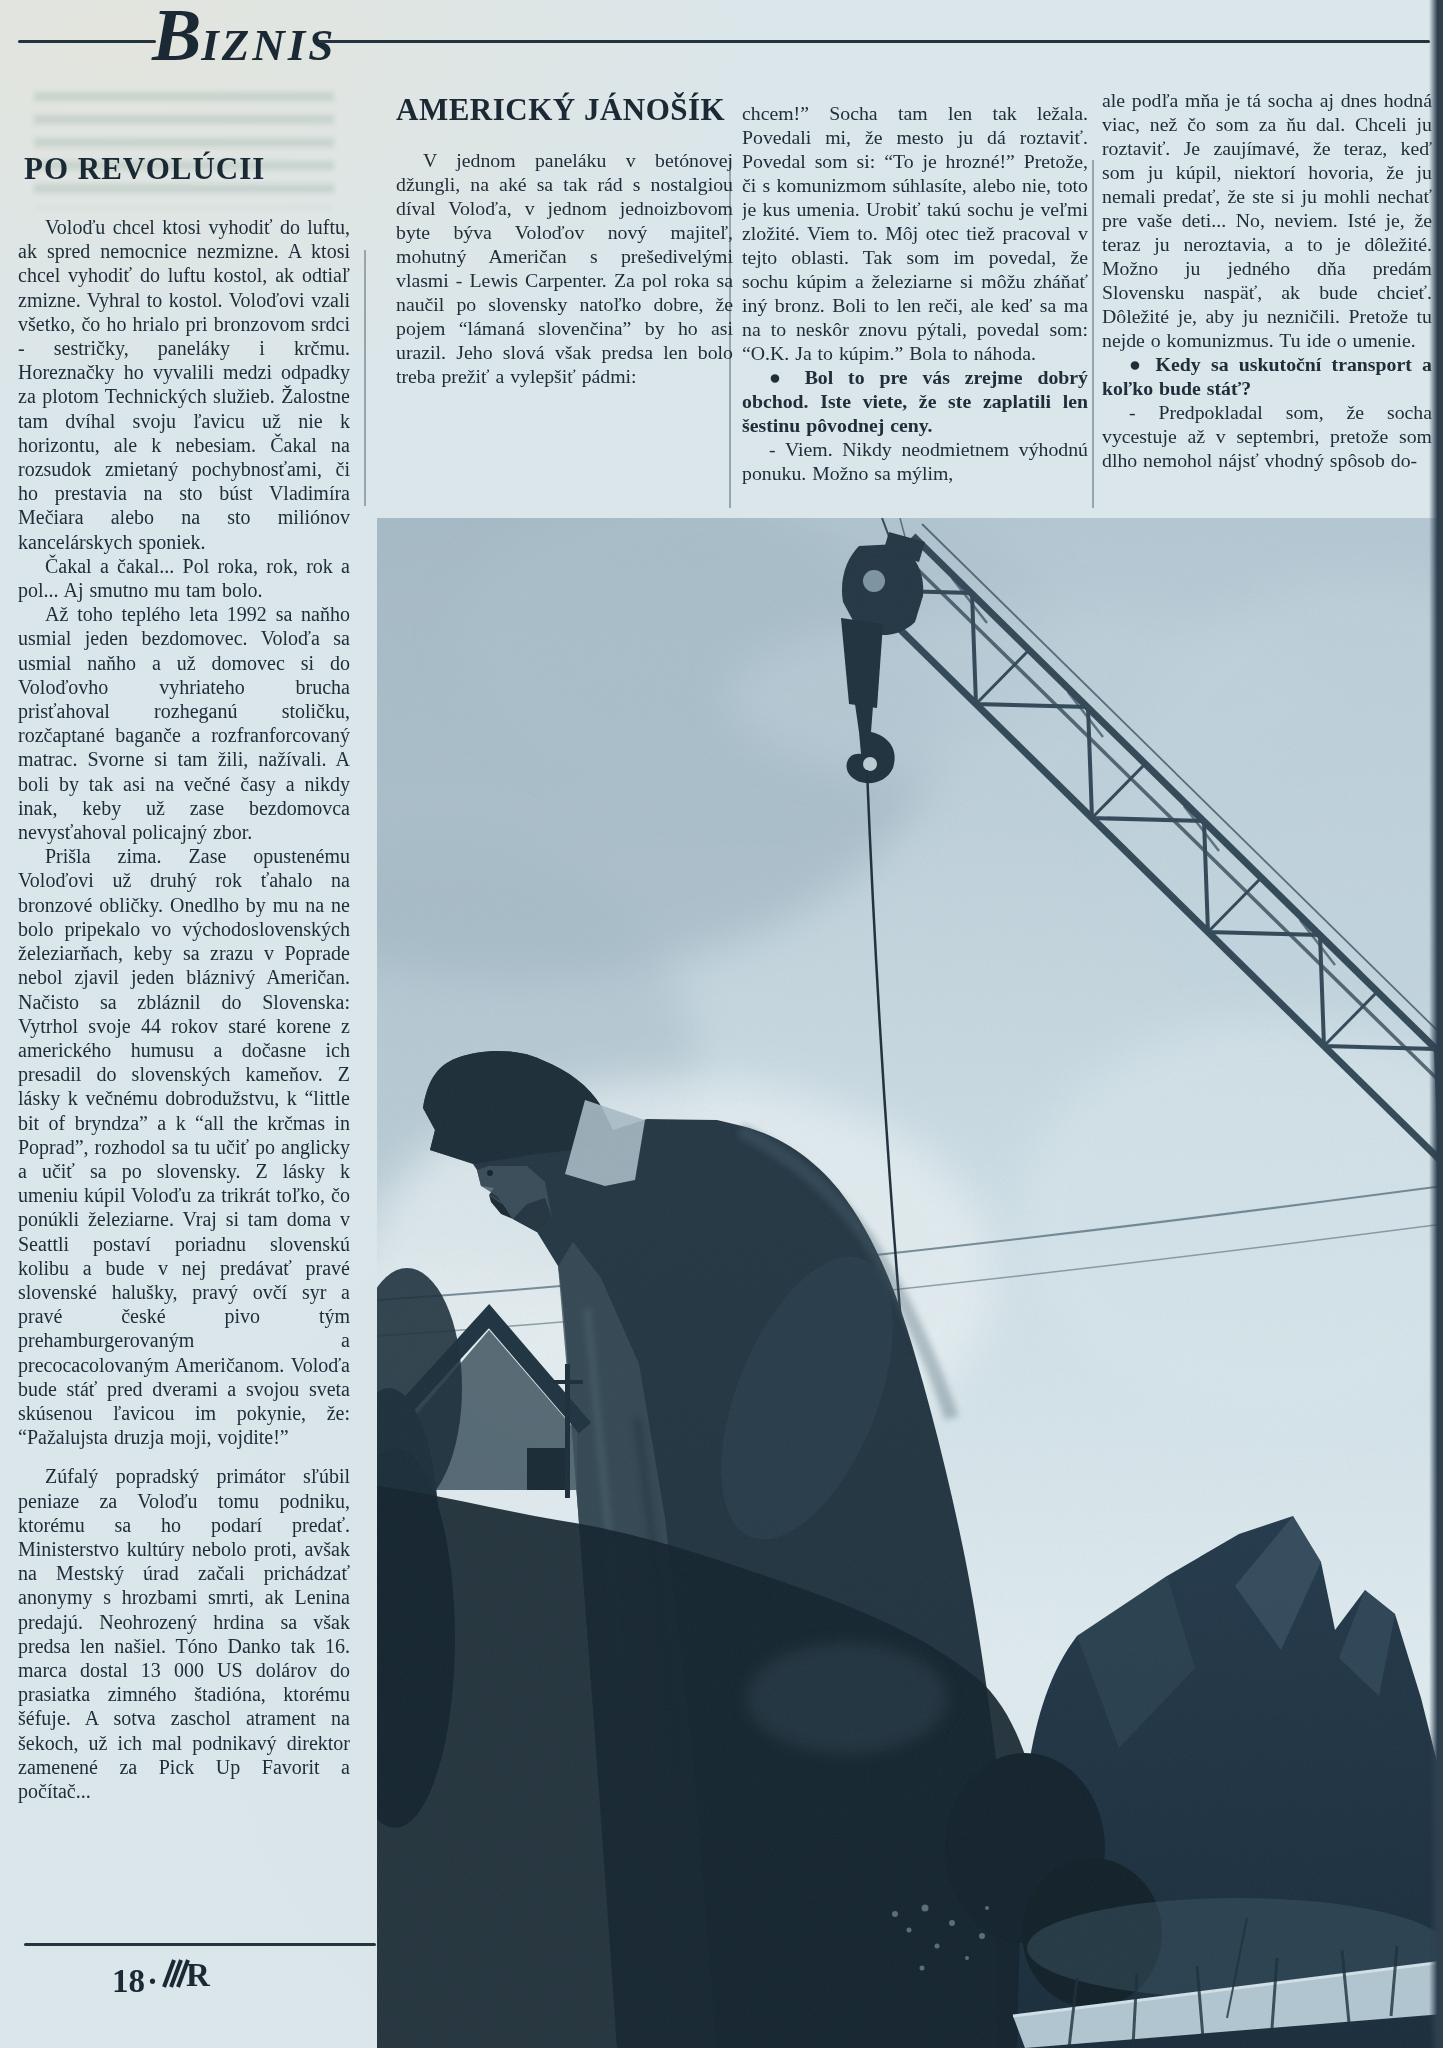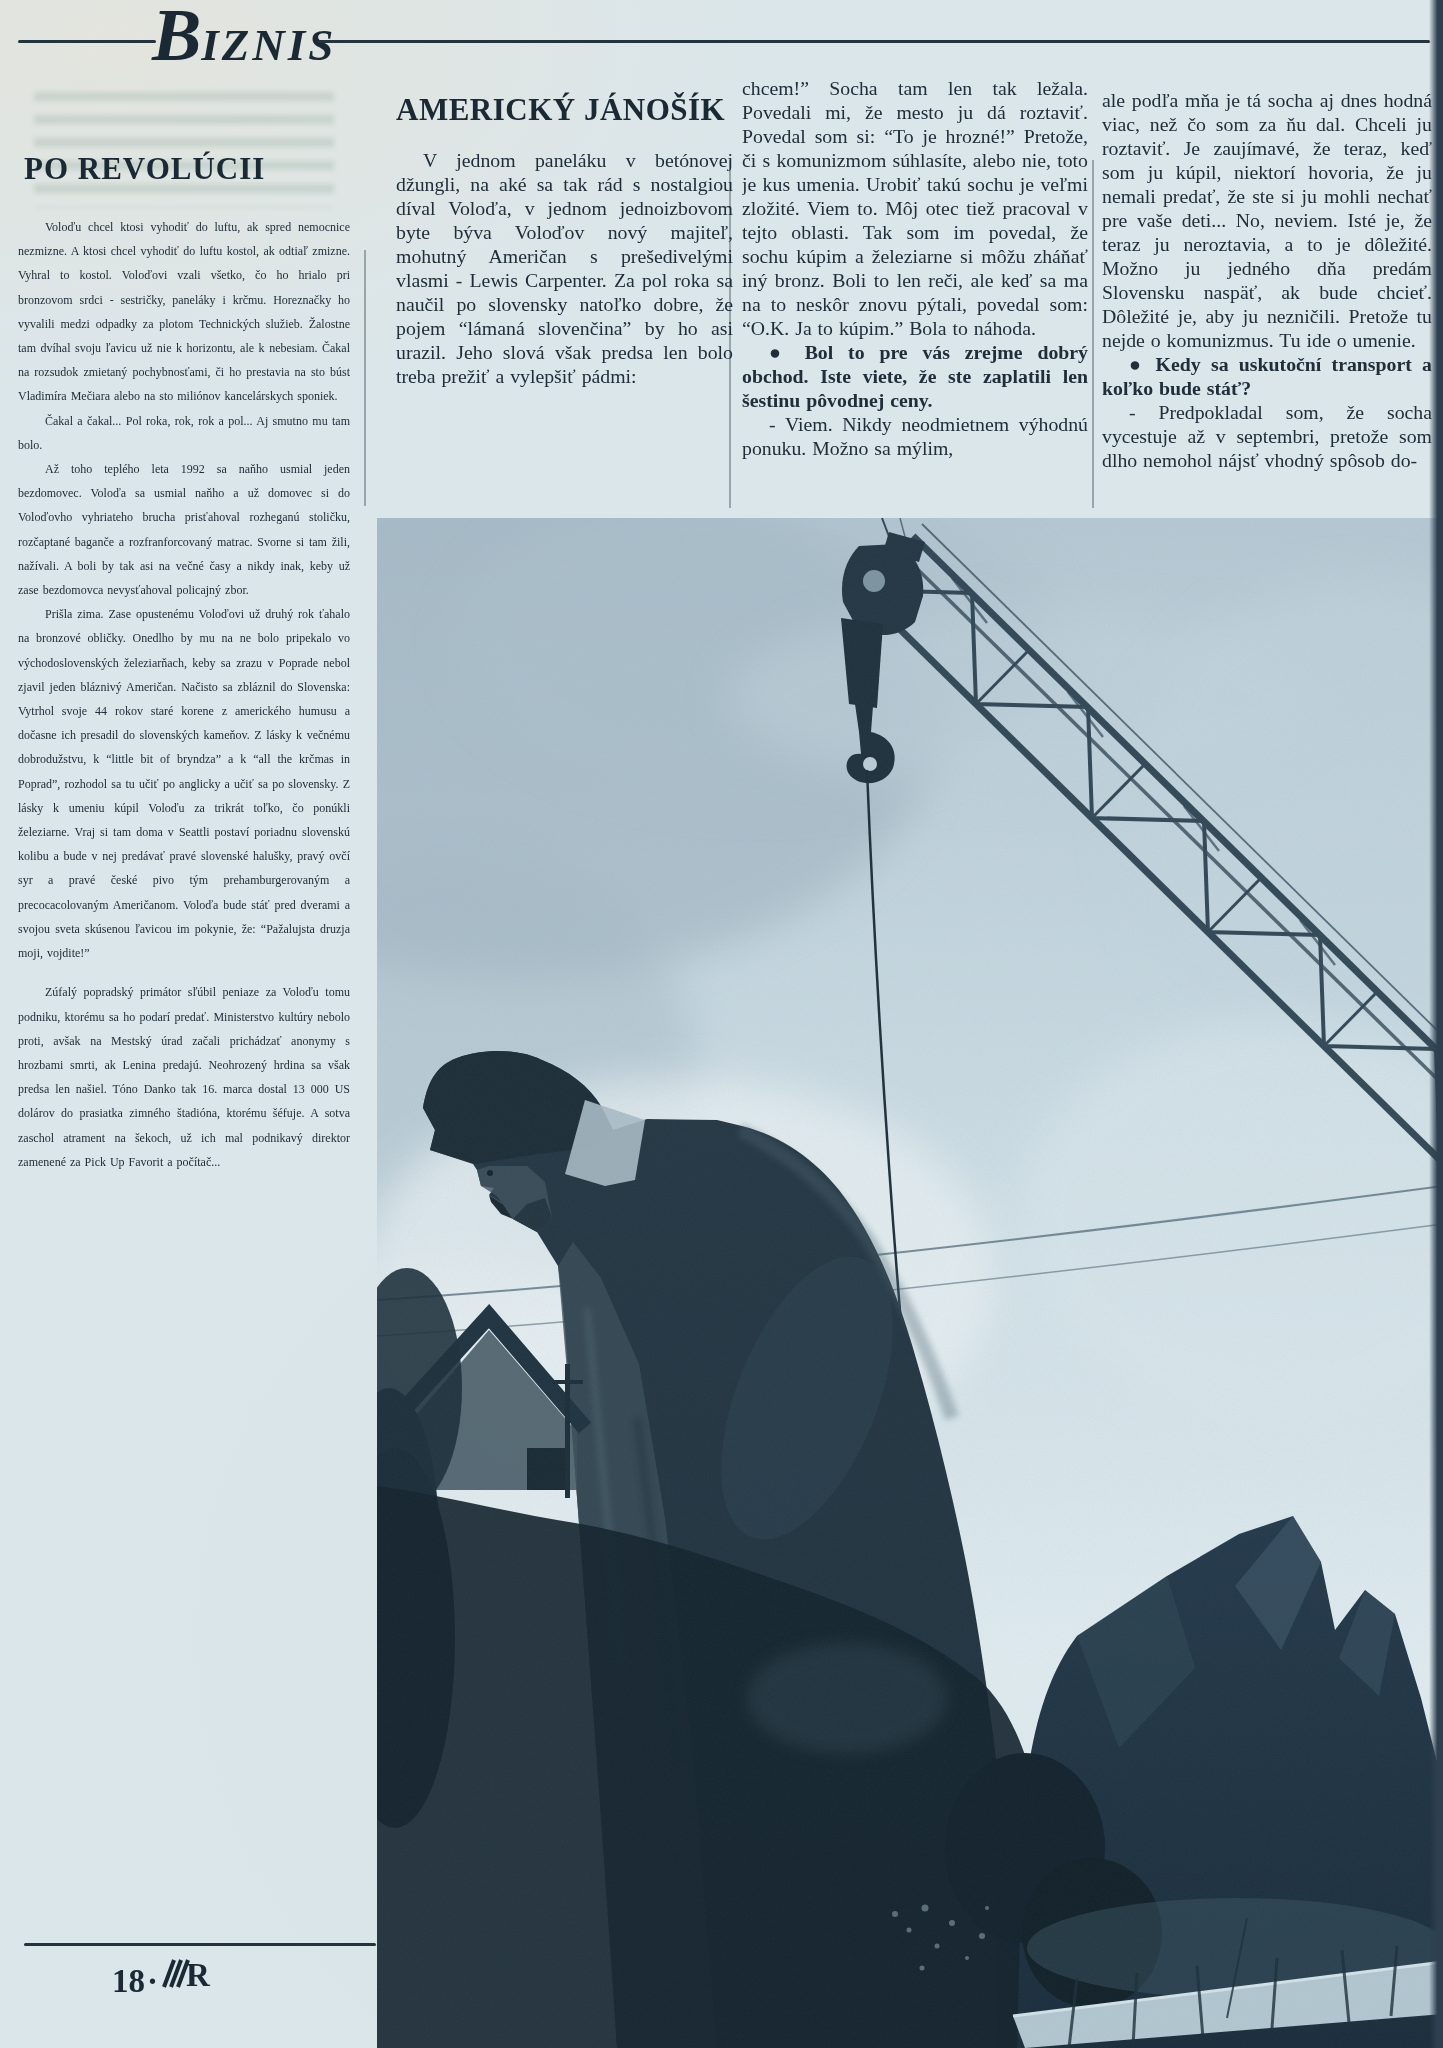"chcem!” Socha tam len tak" div.abs { top: 76px -> 101px }
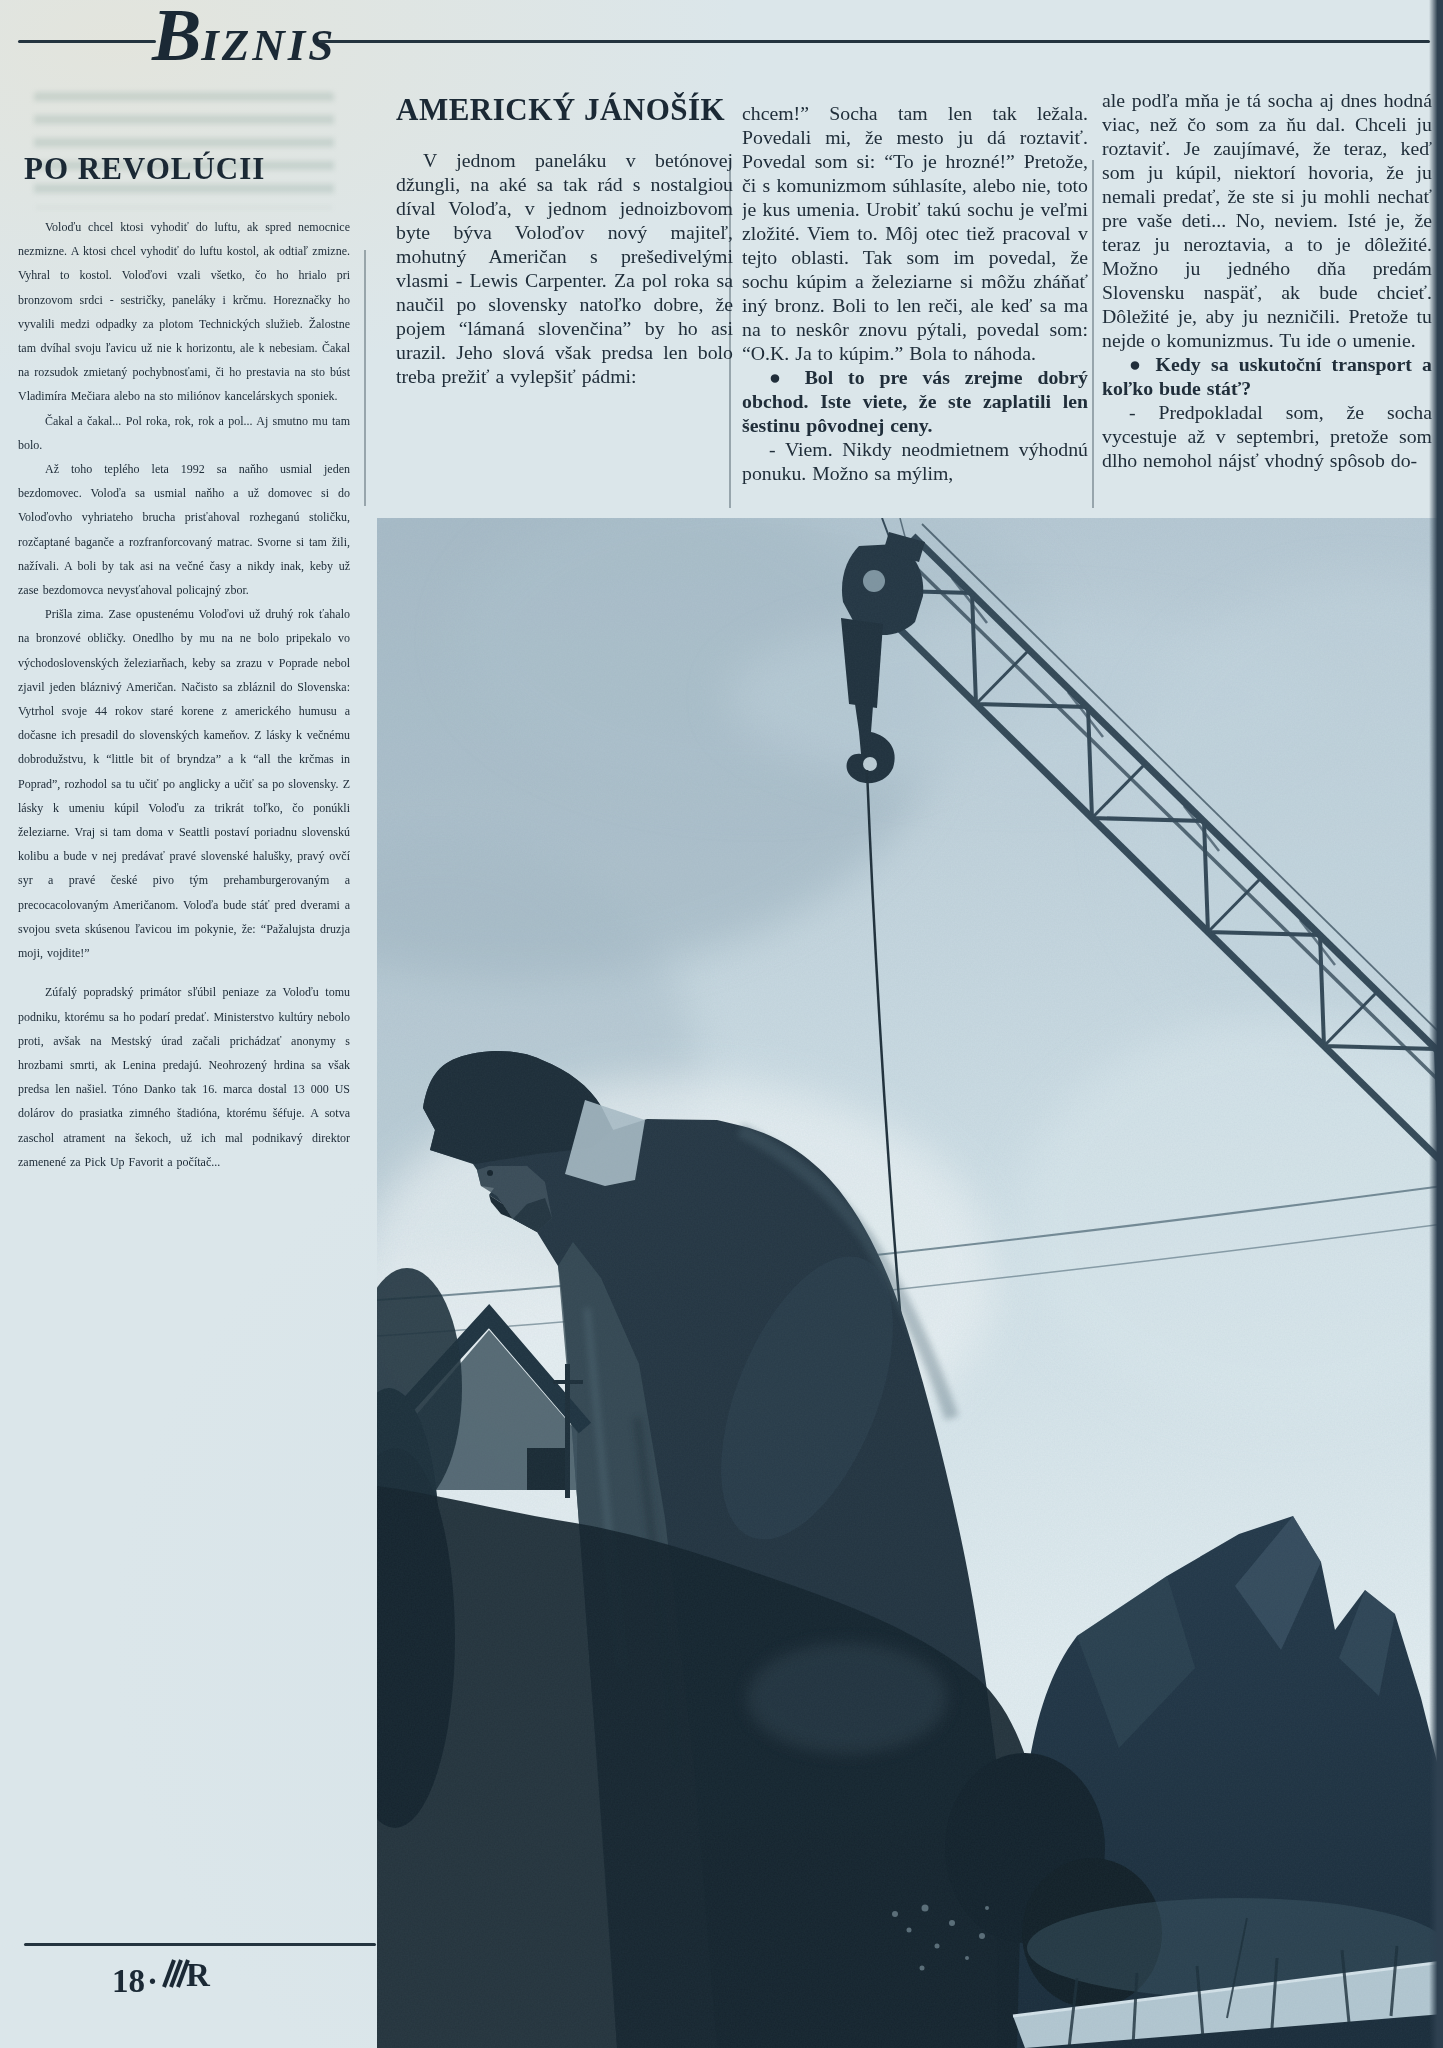"Voloďu chcel ktosi vyhodiť do" .body-text p { font-size: 12px -> 20px }
